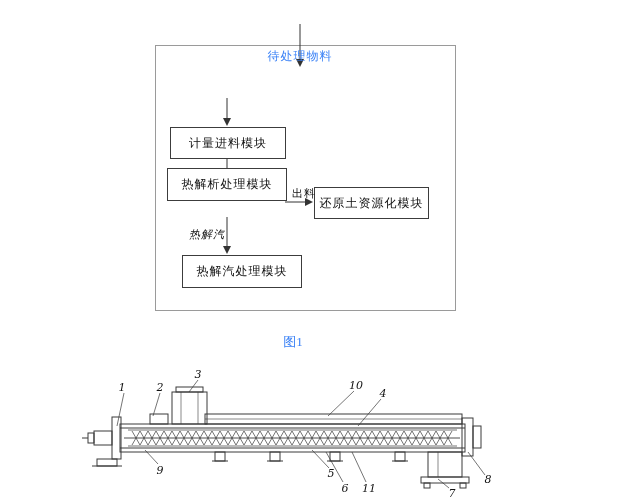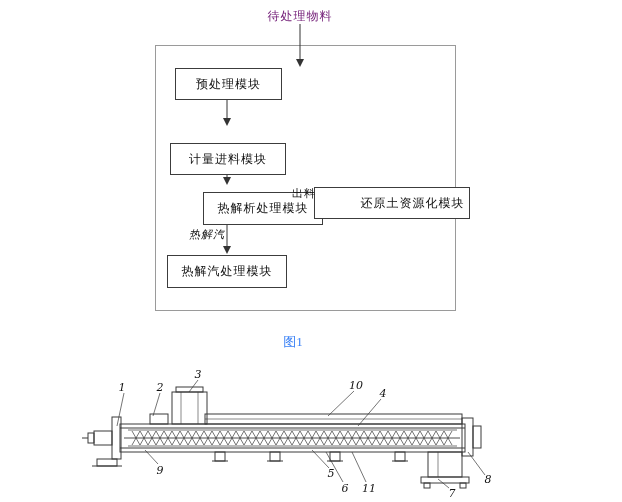"待处理物料" .fc-label { color: #701a75 -> #3b82f6; margin-top: none -> 40px }
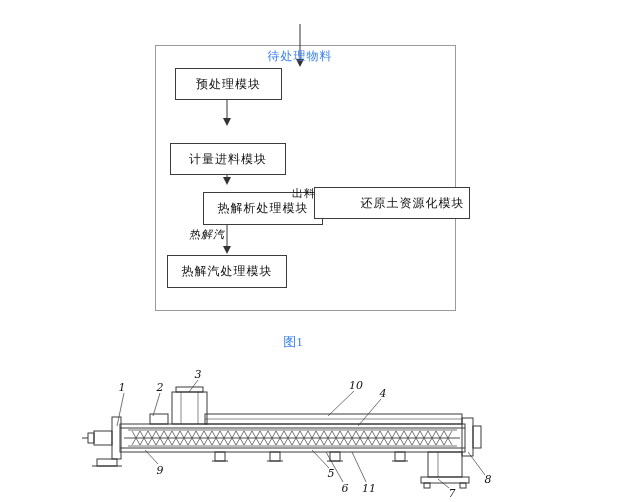"预处理模块" div.fc-box { html: <div>预处理模块</div> -> none }
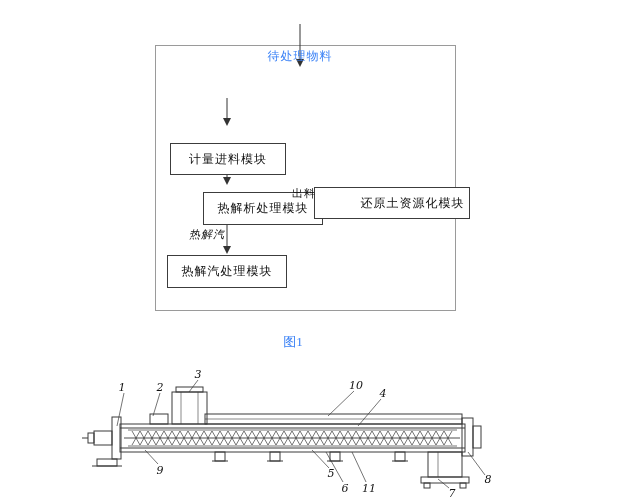"计量进料模块" div.fc-box { margin-top: 16px -> none }
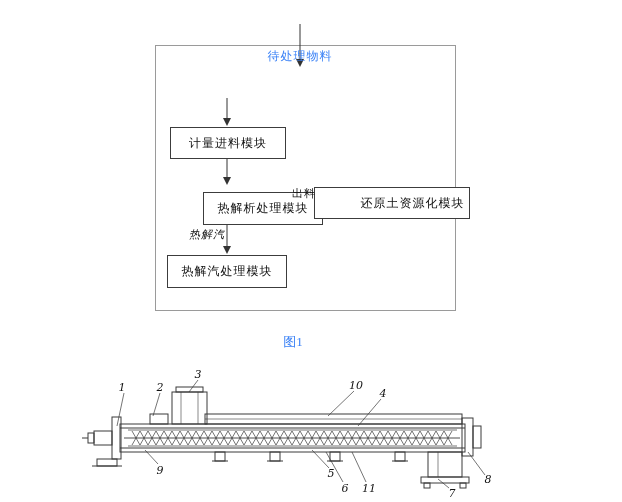"热解析处理模块" div.fc-box { margin-left: 36px -> none; top: 192px -> 168px }
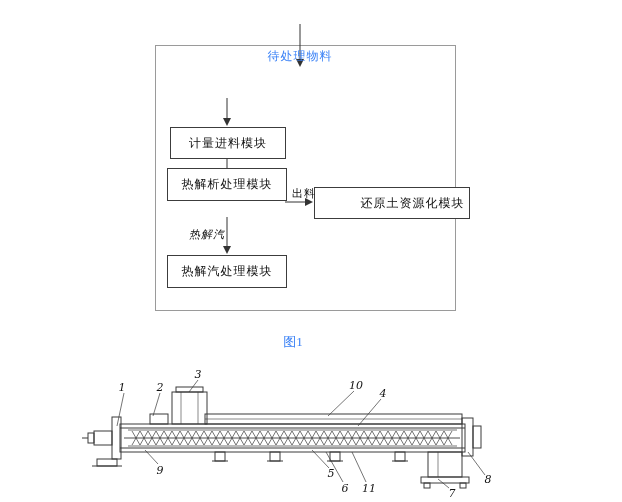"还原土资源化模块" div.fc-box { padding-left: 41px -> none }
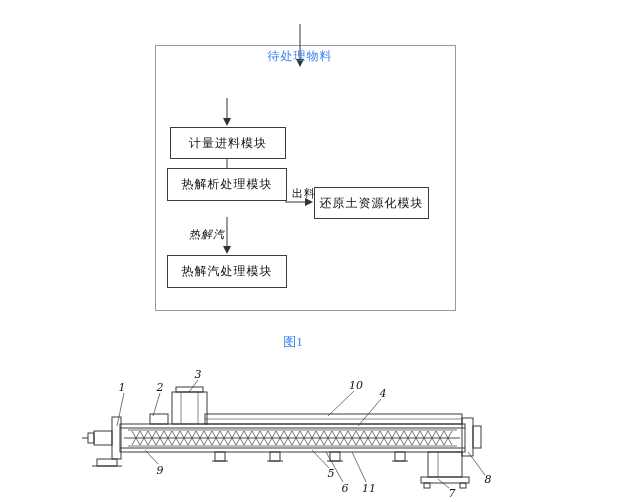"热解汽处理模块" div.fc-box { left: 167px -> 182px }
